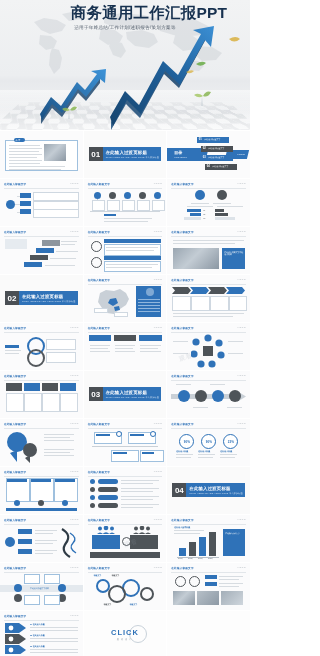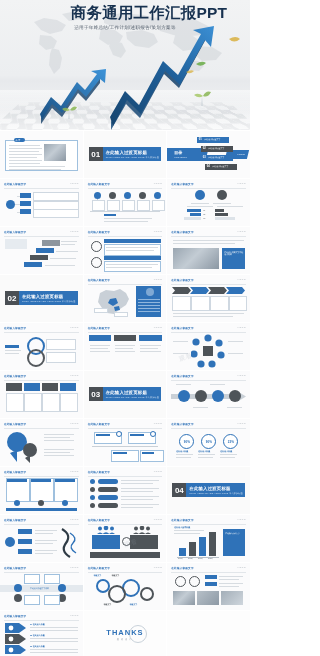"THANKS" div.thx { text: THANKS -> CLICK }
